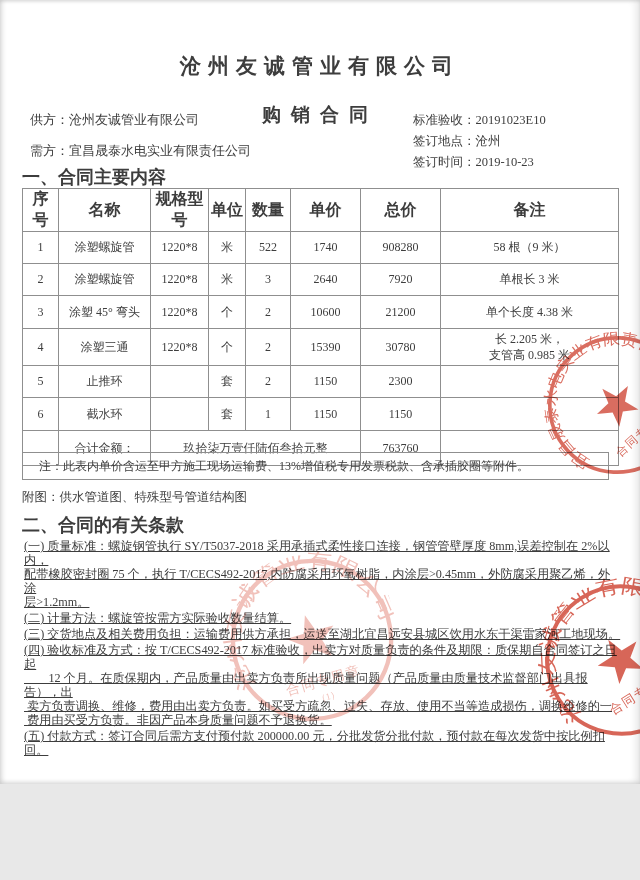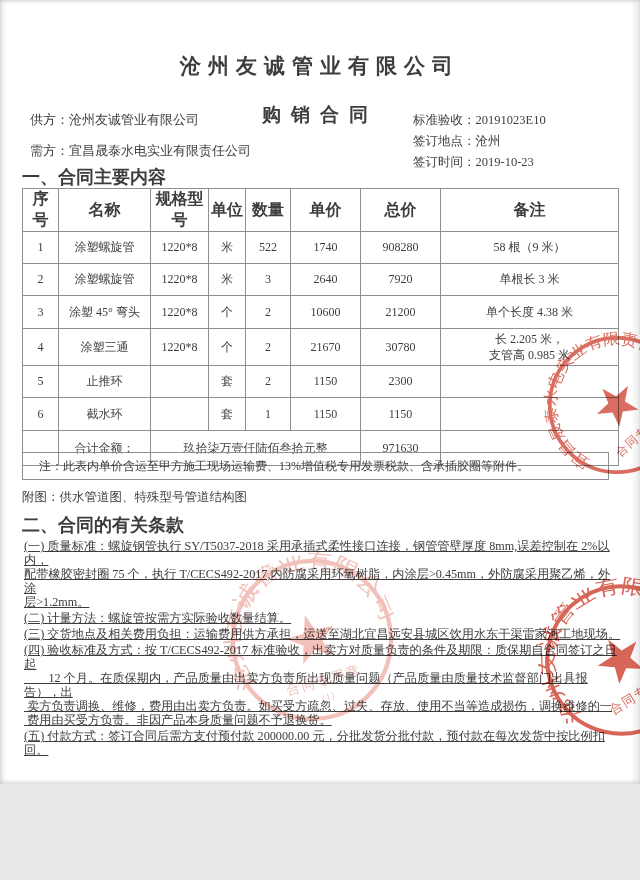"21670" td { text: 21670 -> 15390 }
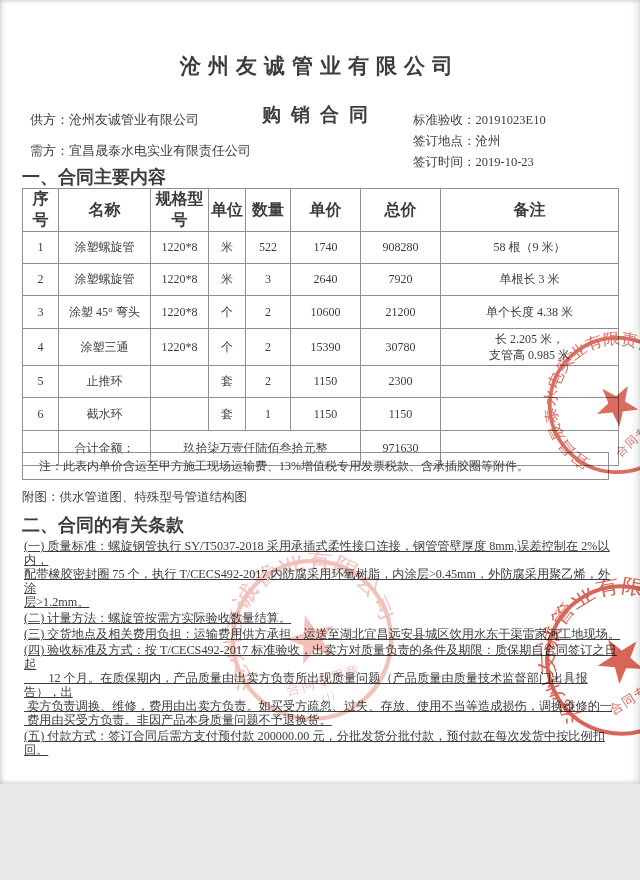"971630" td { text: 971630 -> 763760 }
